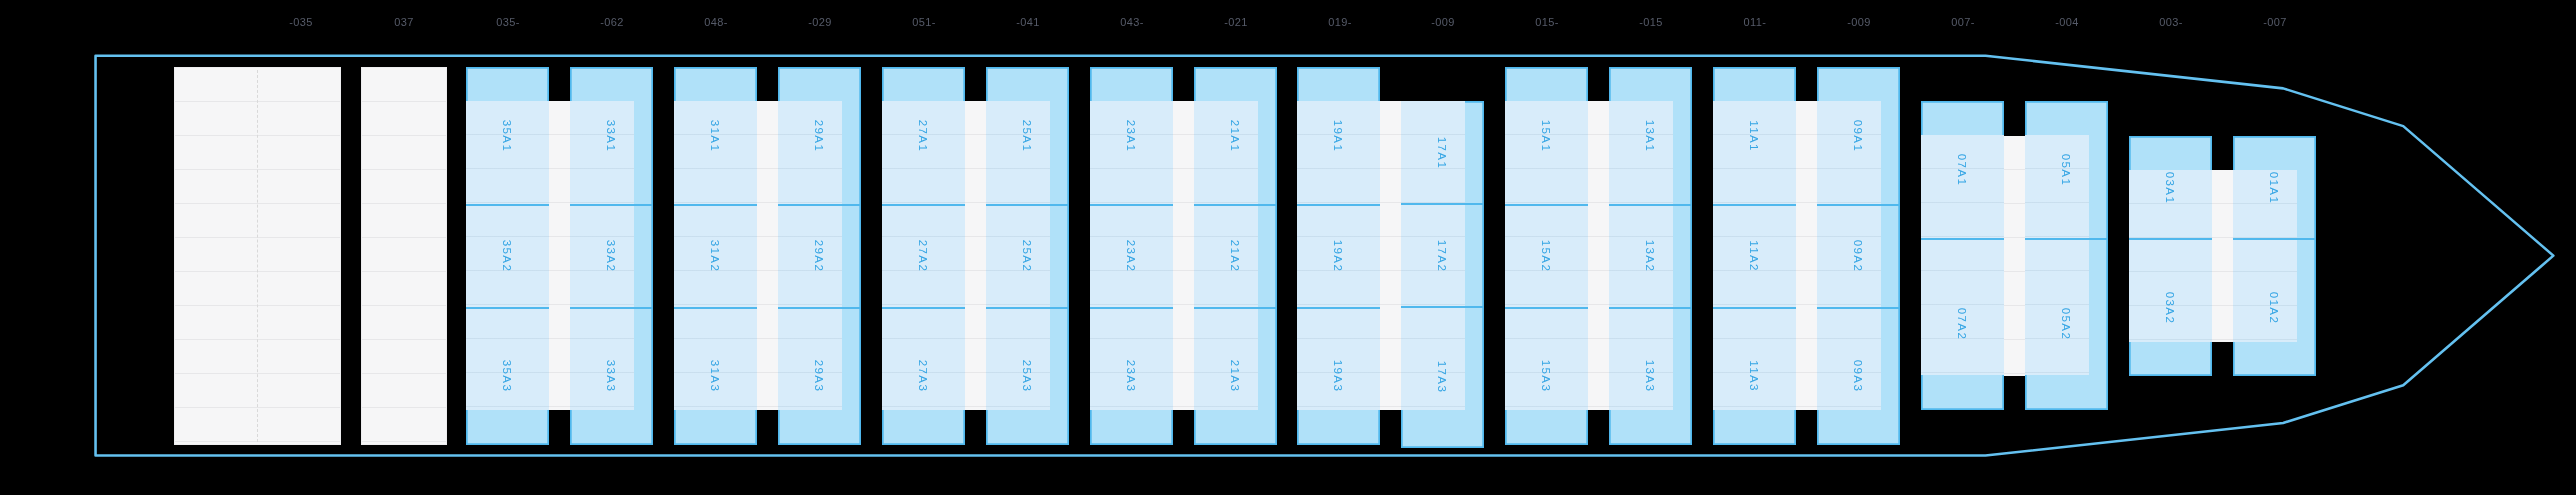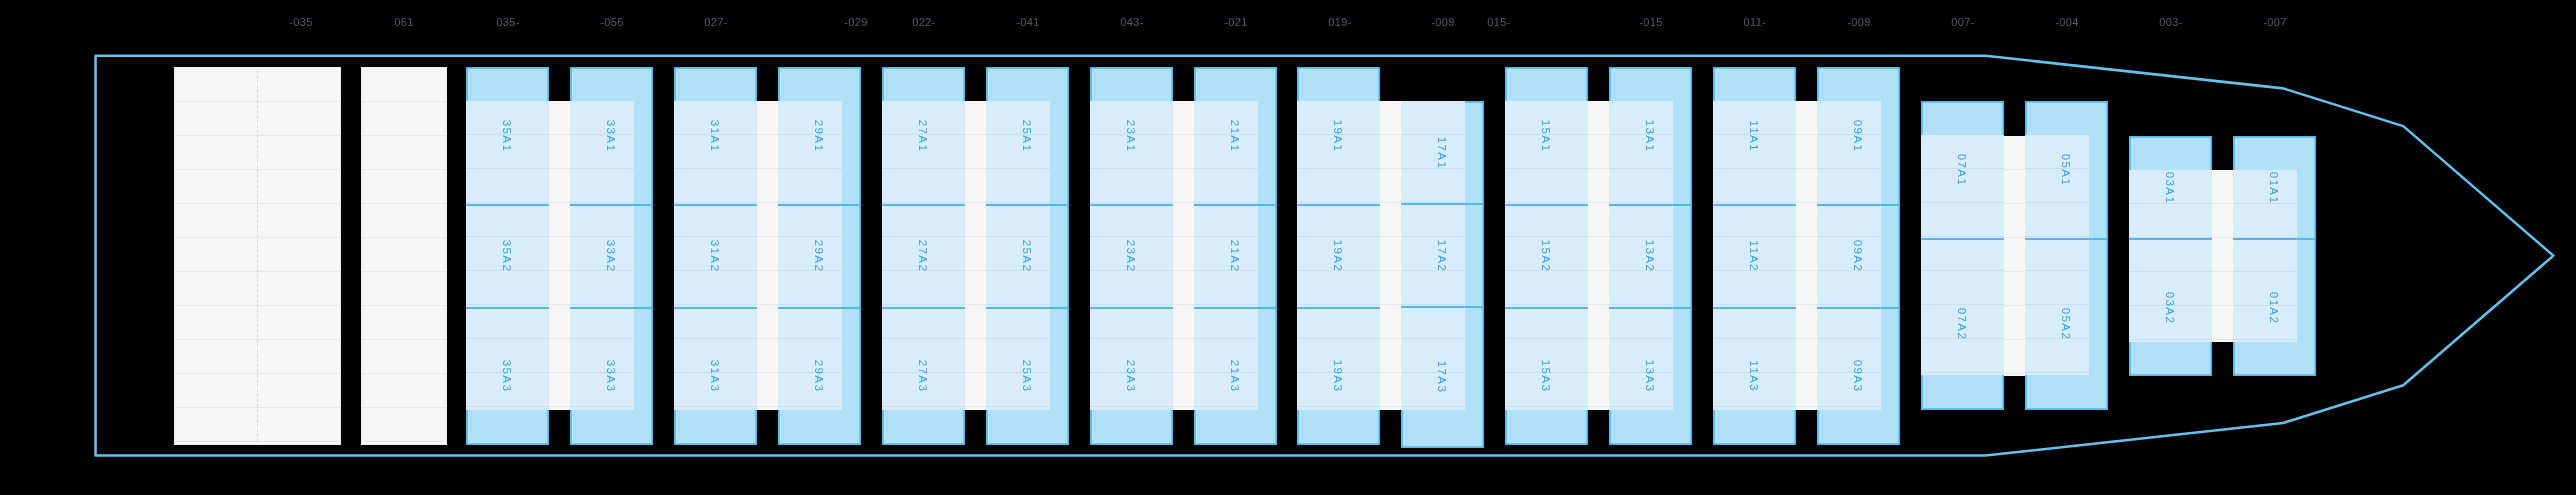"061" span.bay-label { text: 061 -> 037 }
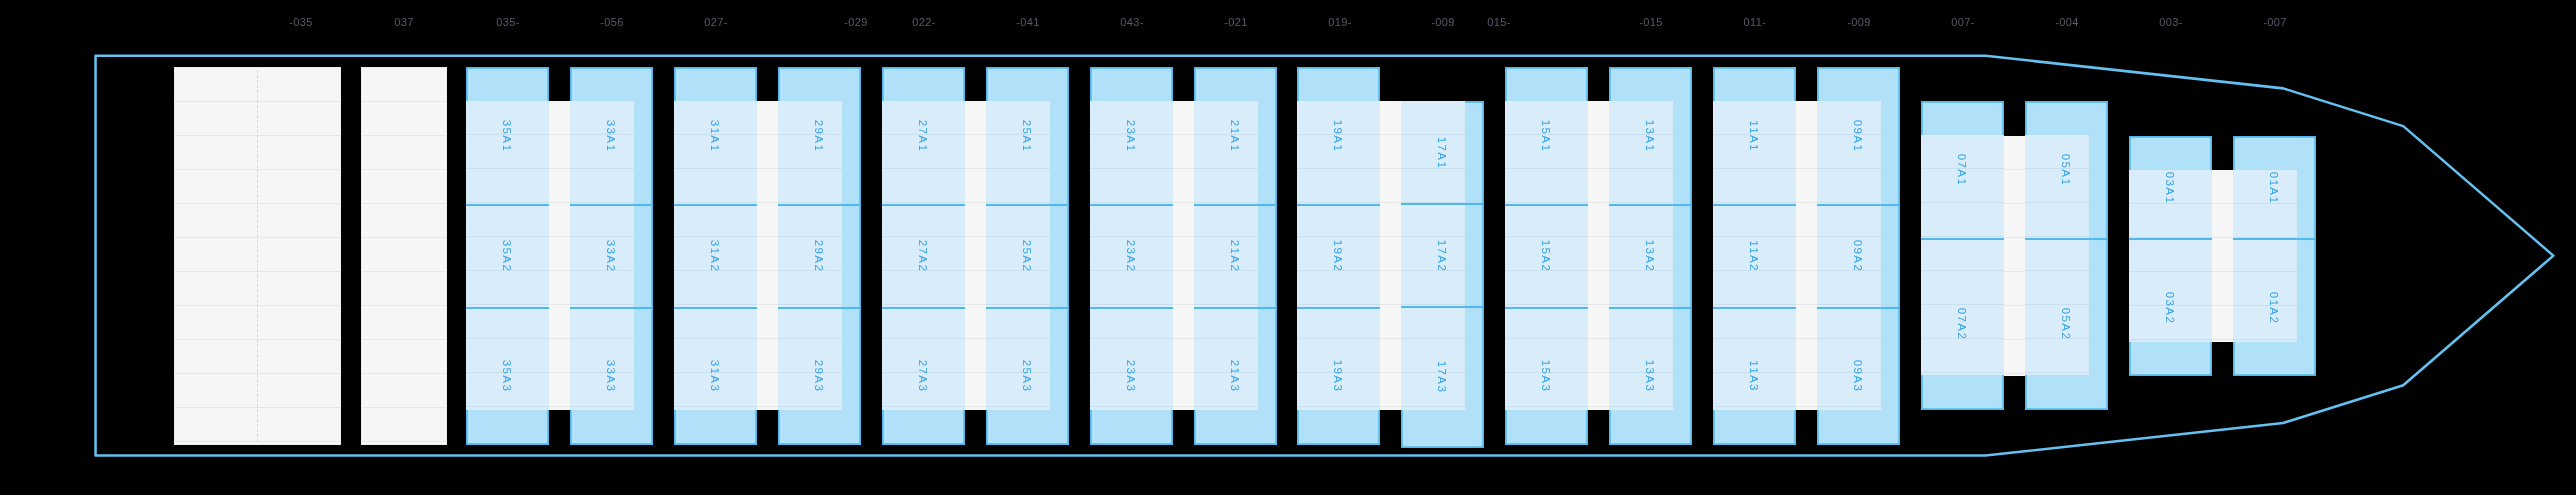"-056" span.bay-label { text: -056 -> -062 }
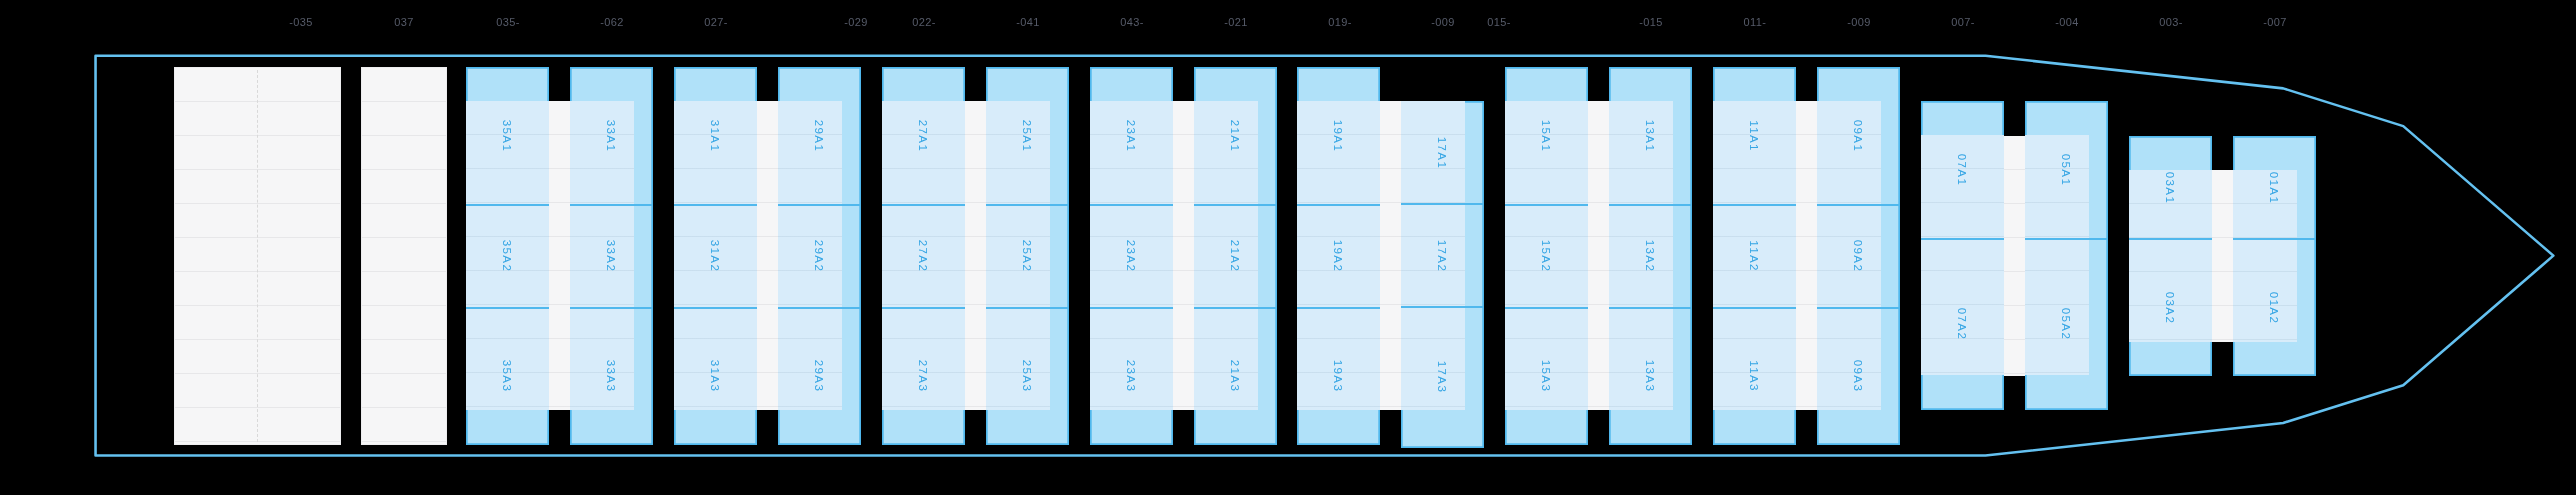"027-" span.bay-label { text: 027- -> 048- }
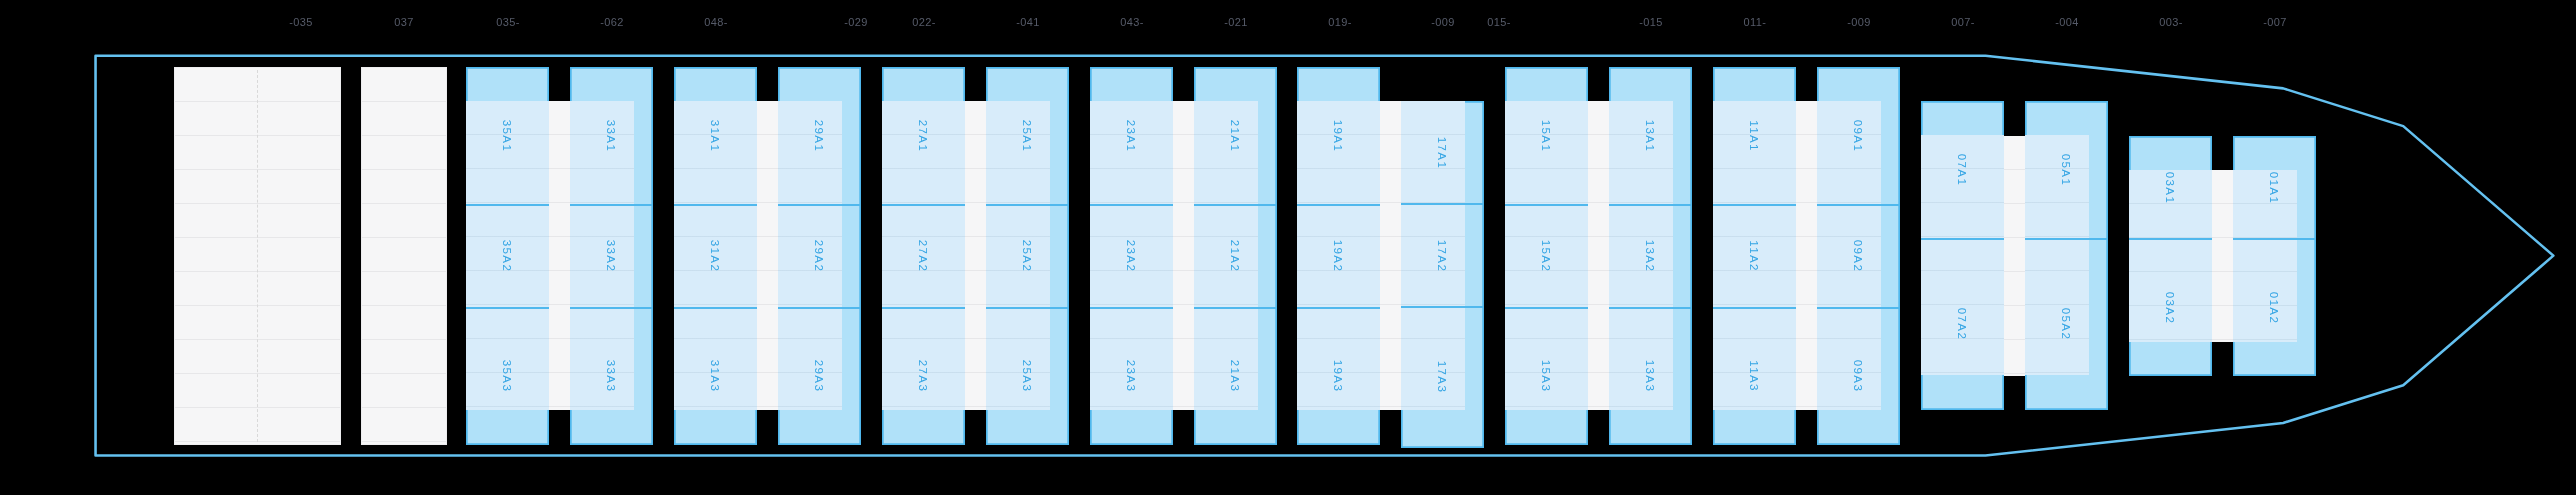"-029" span.bay-label { margin-left: 36px -> none }
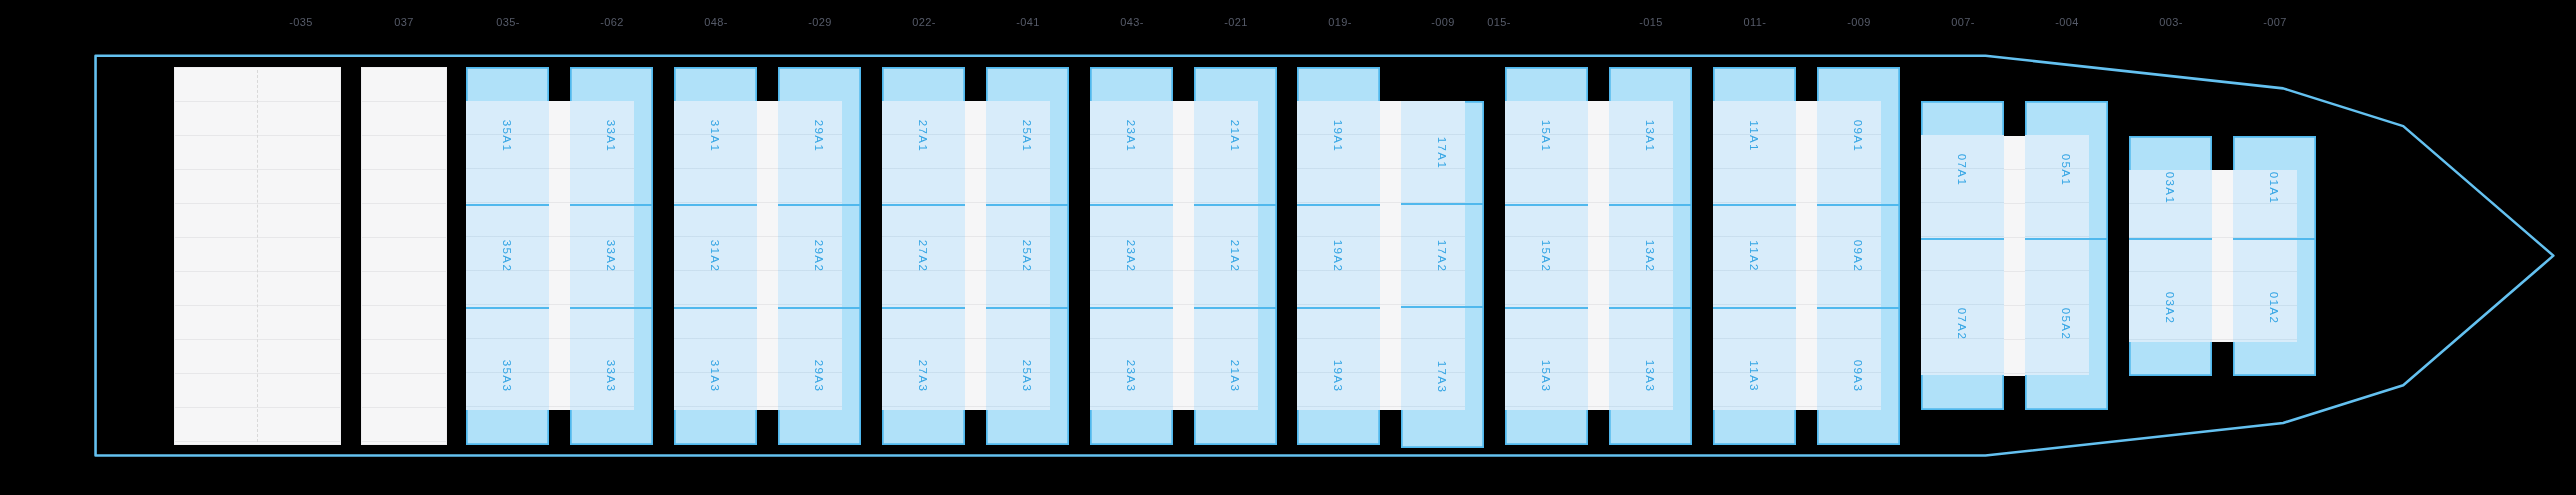"022-" span.bay-label { text: 022- -> 051- }
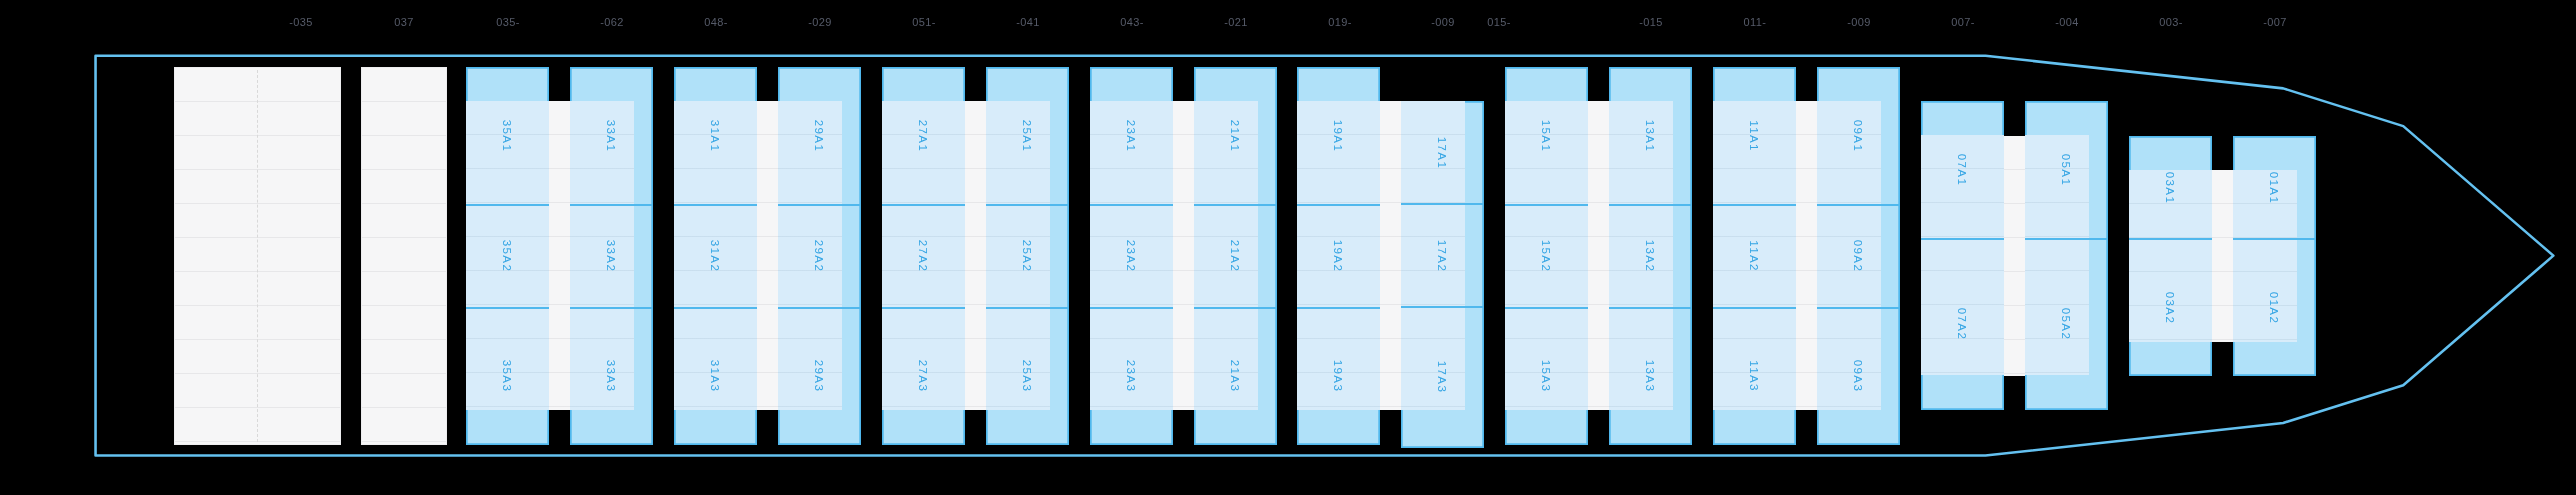"015-" span.bay-label { left: 1499px -> 1547px }
